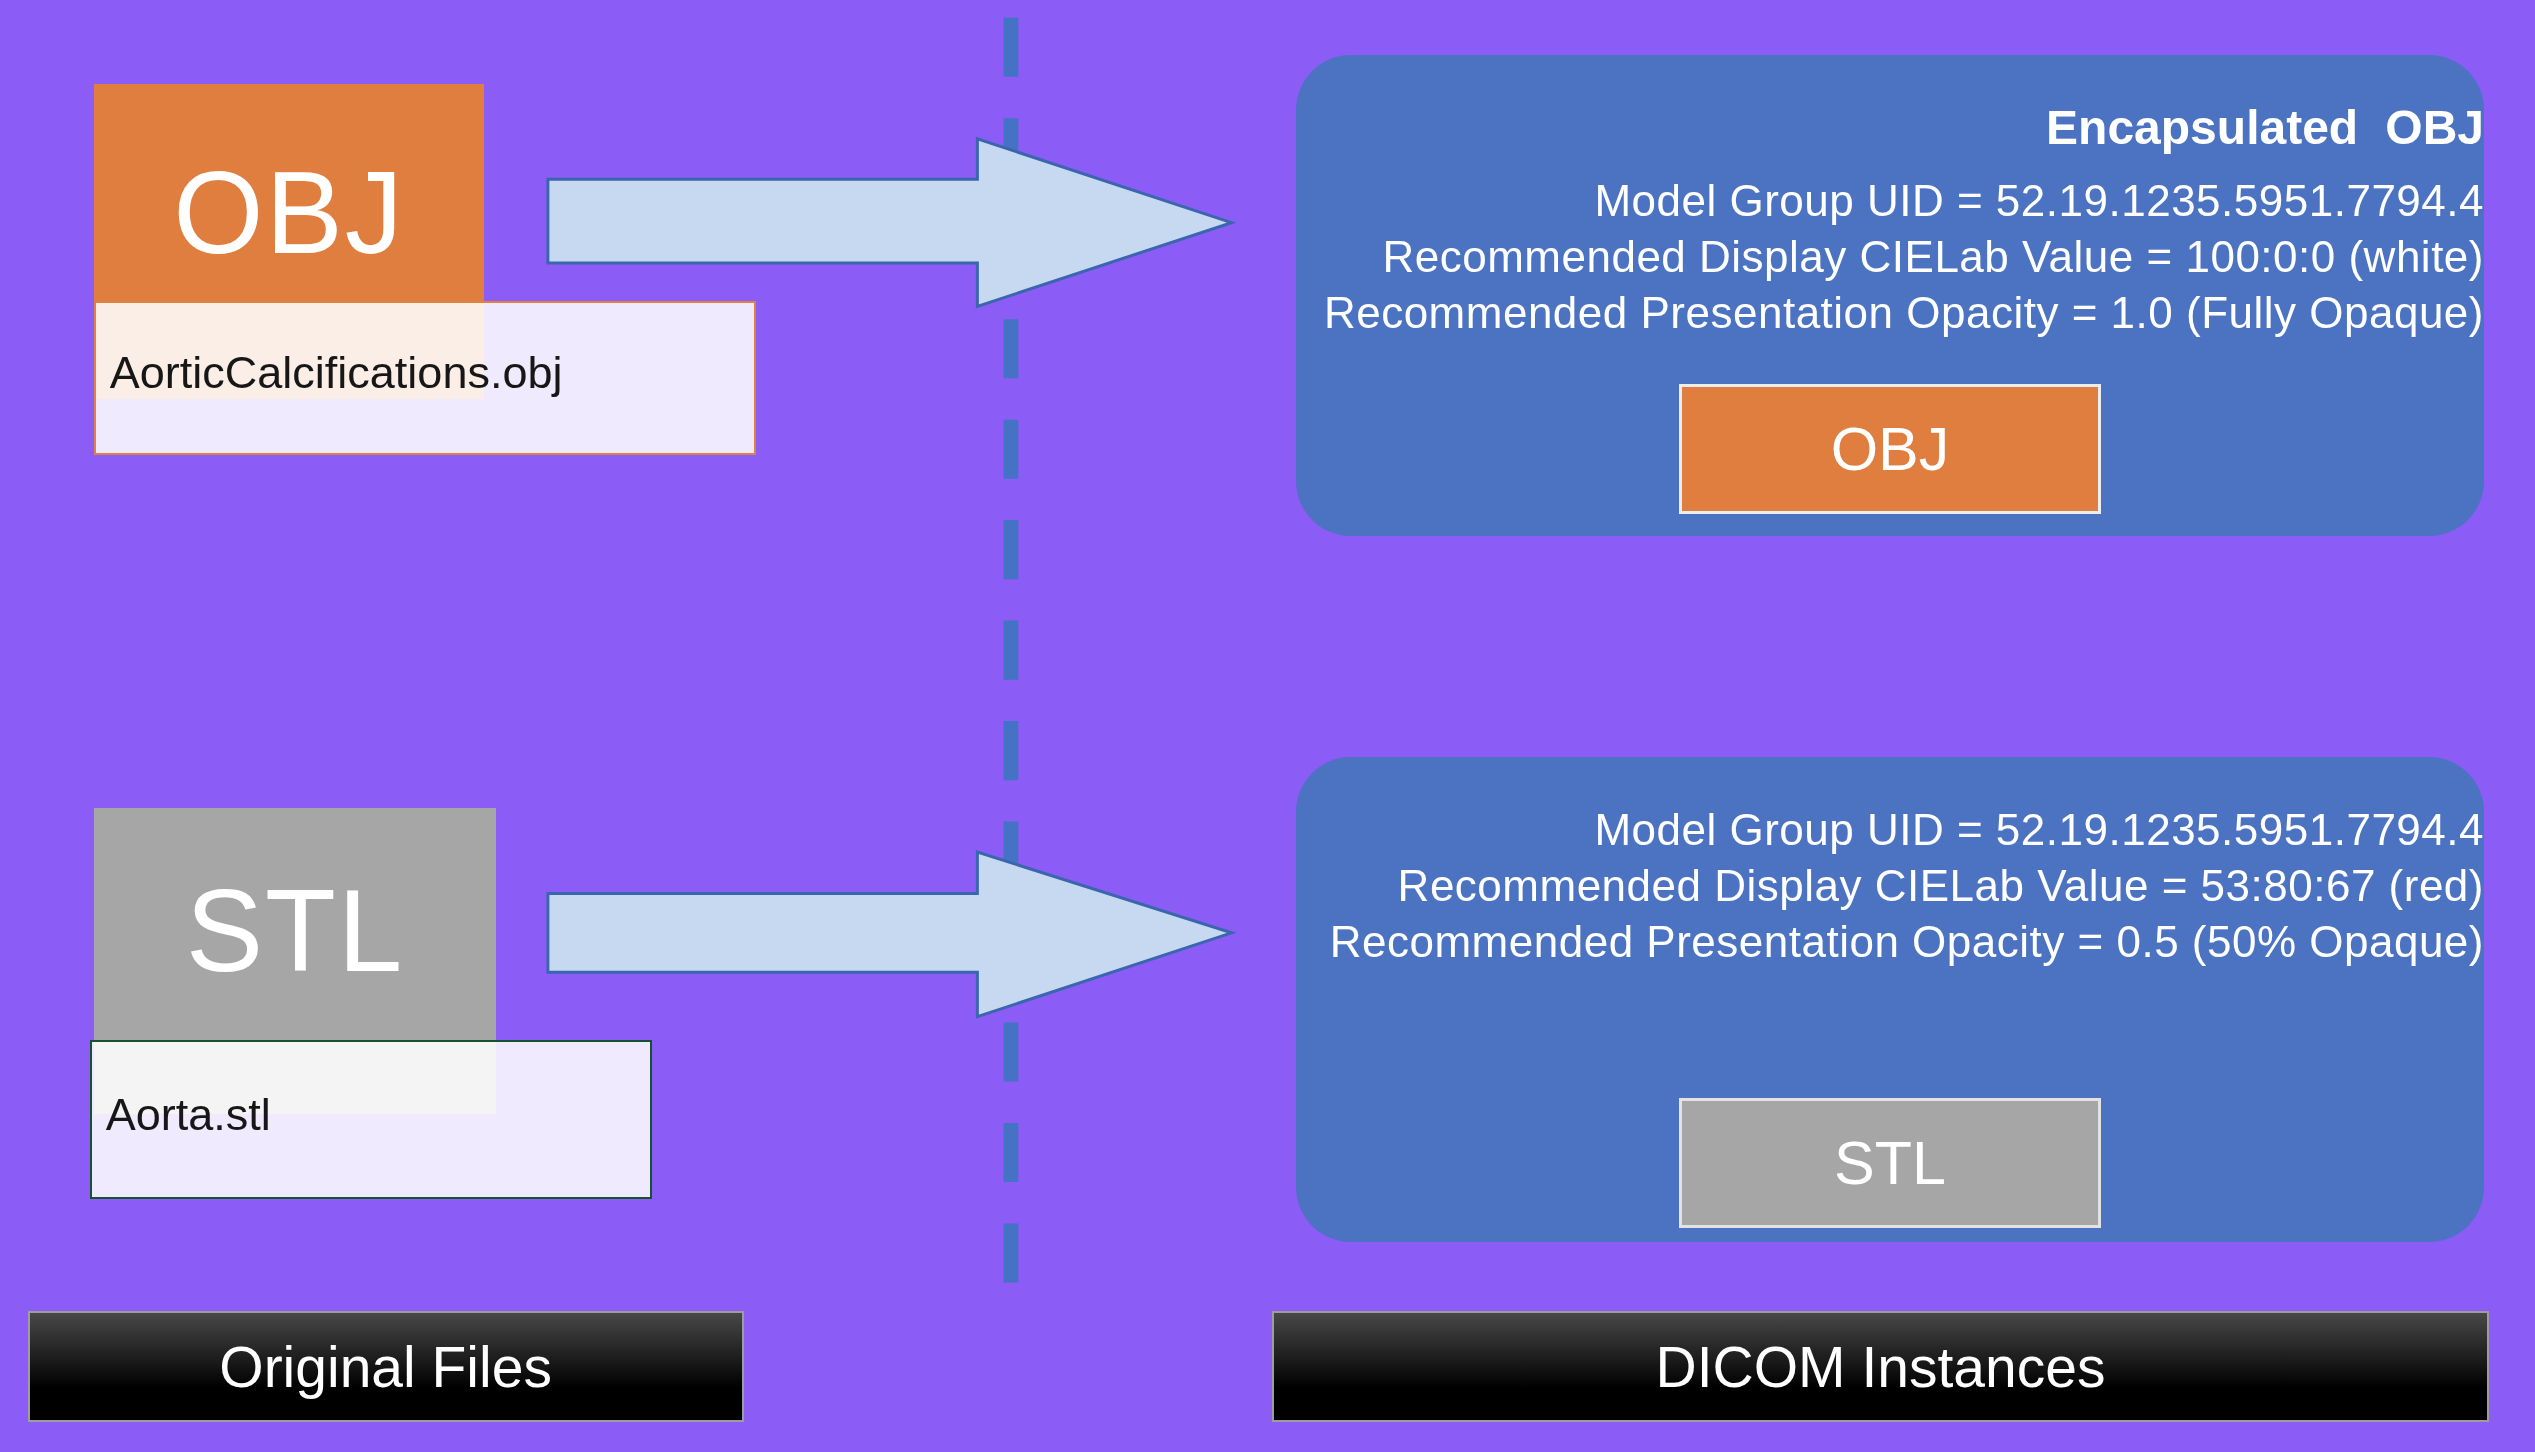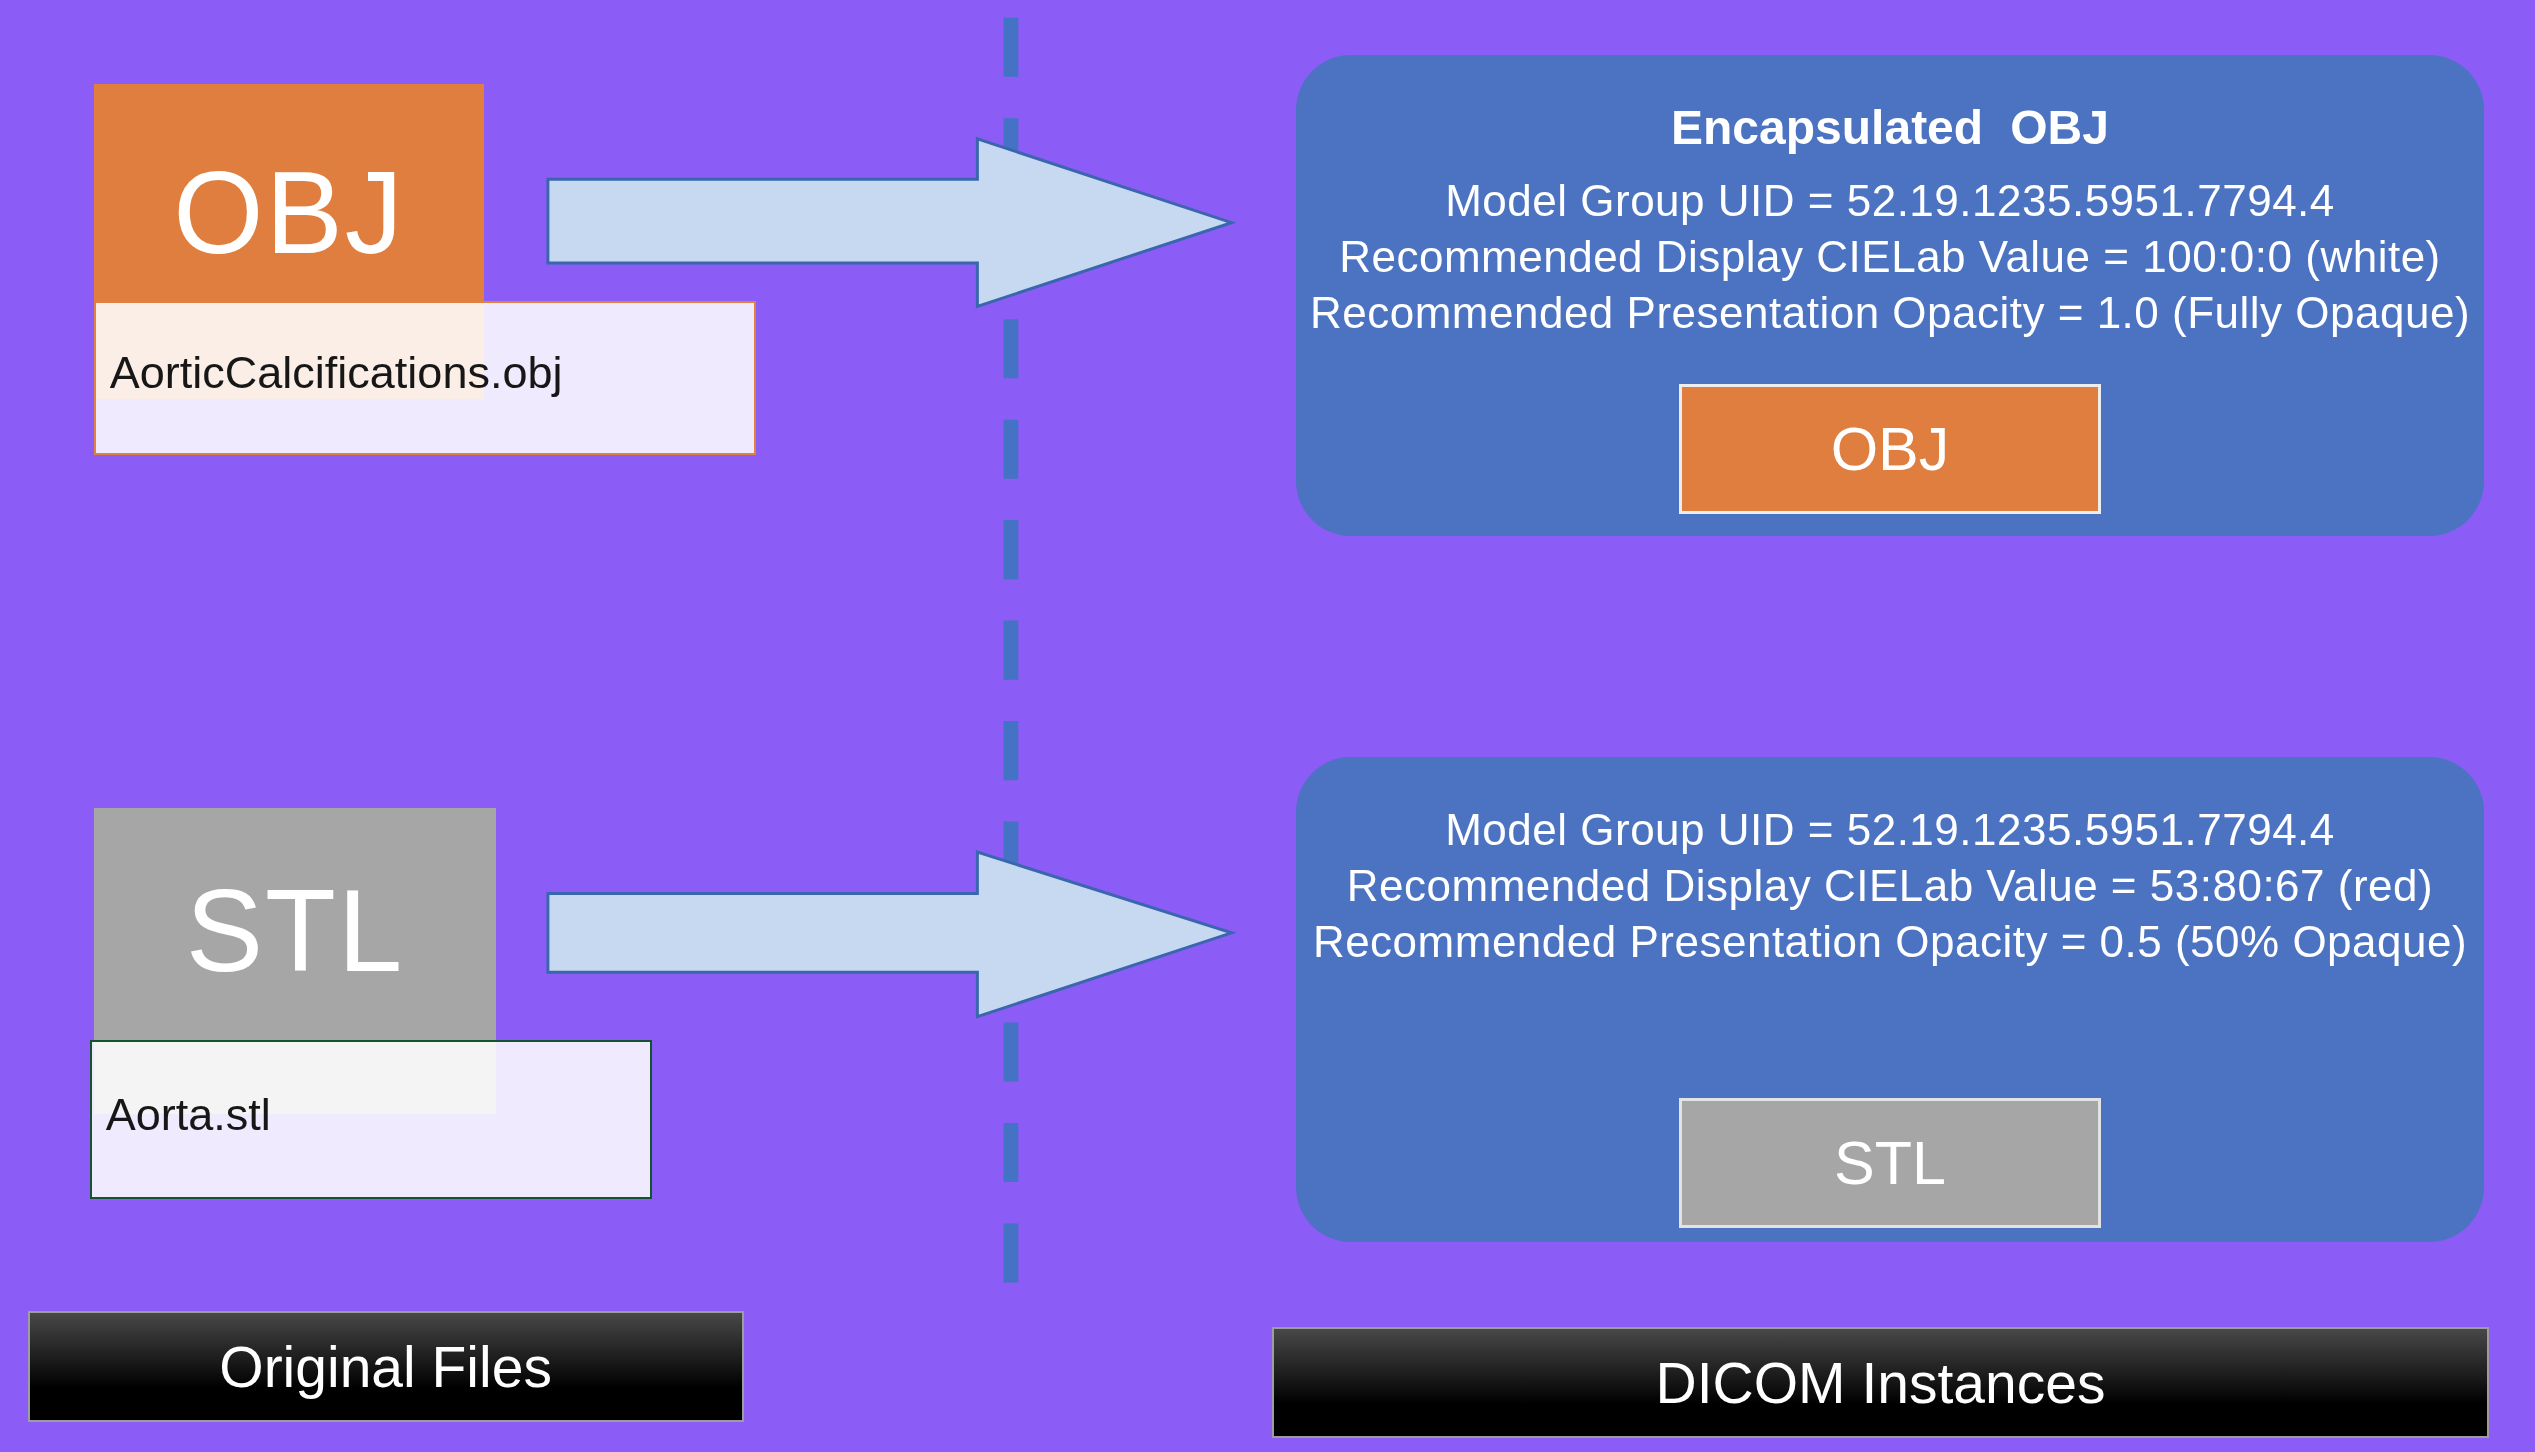"Encapsulated OBJ" .encap-box { text-align: center -> right }
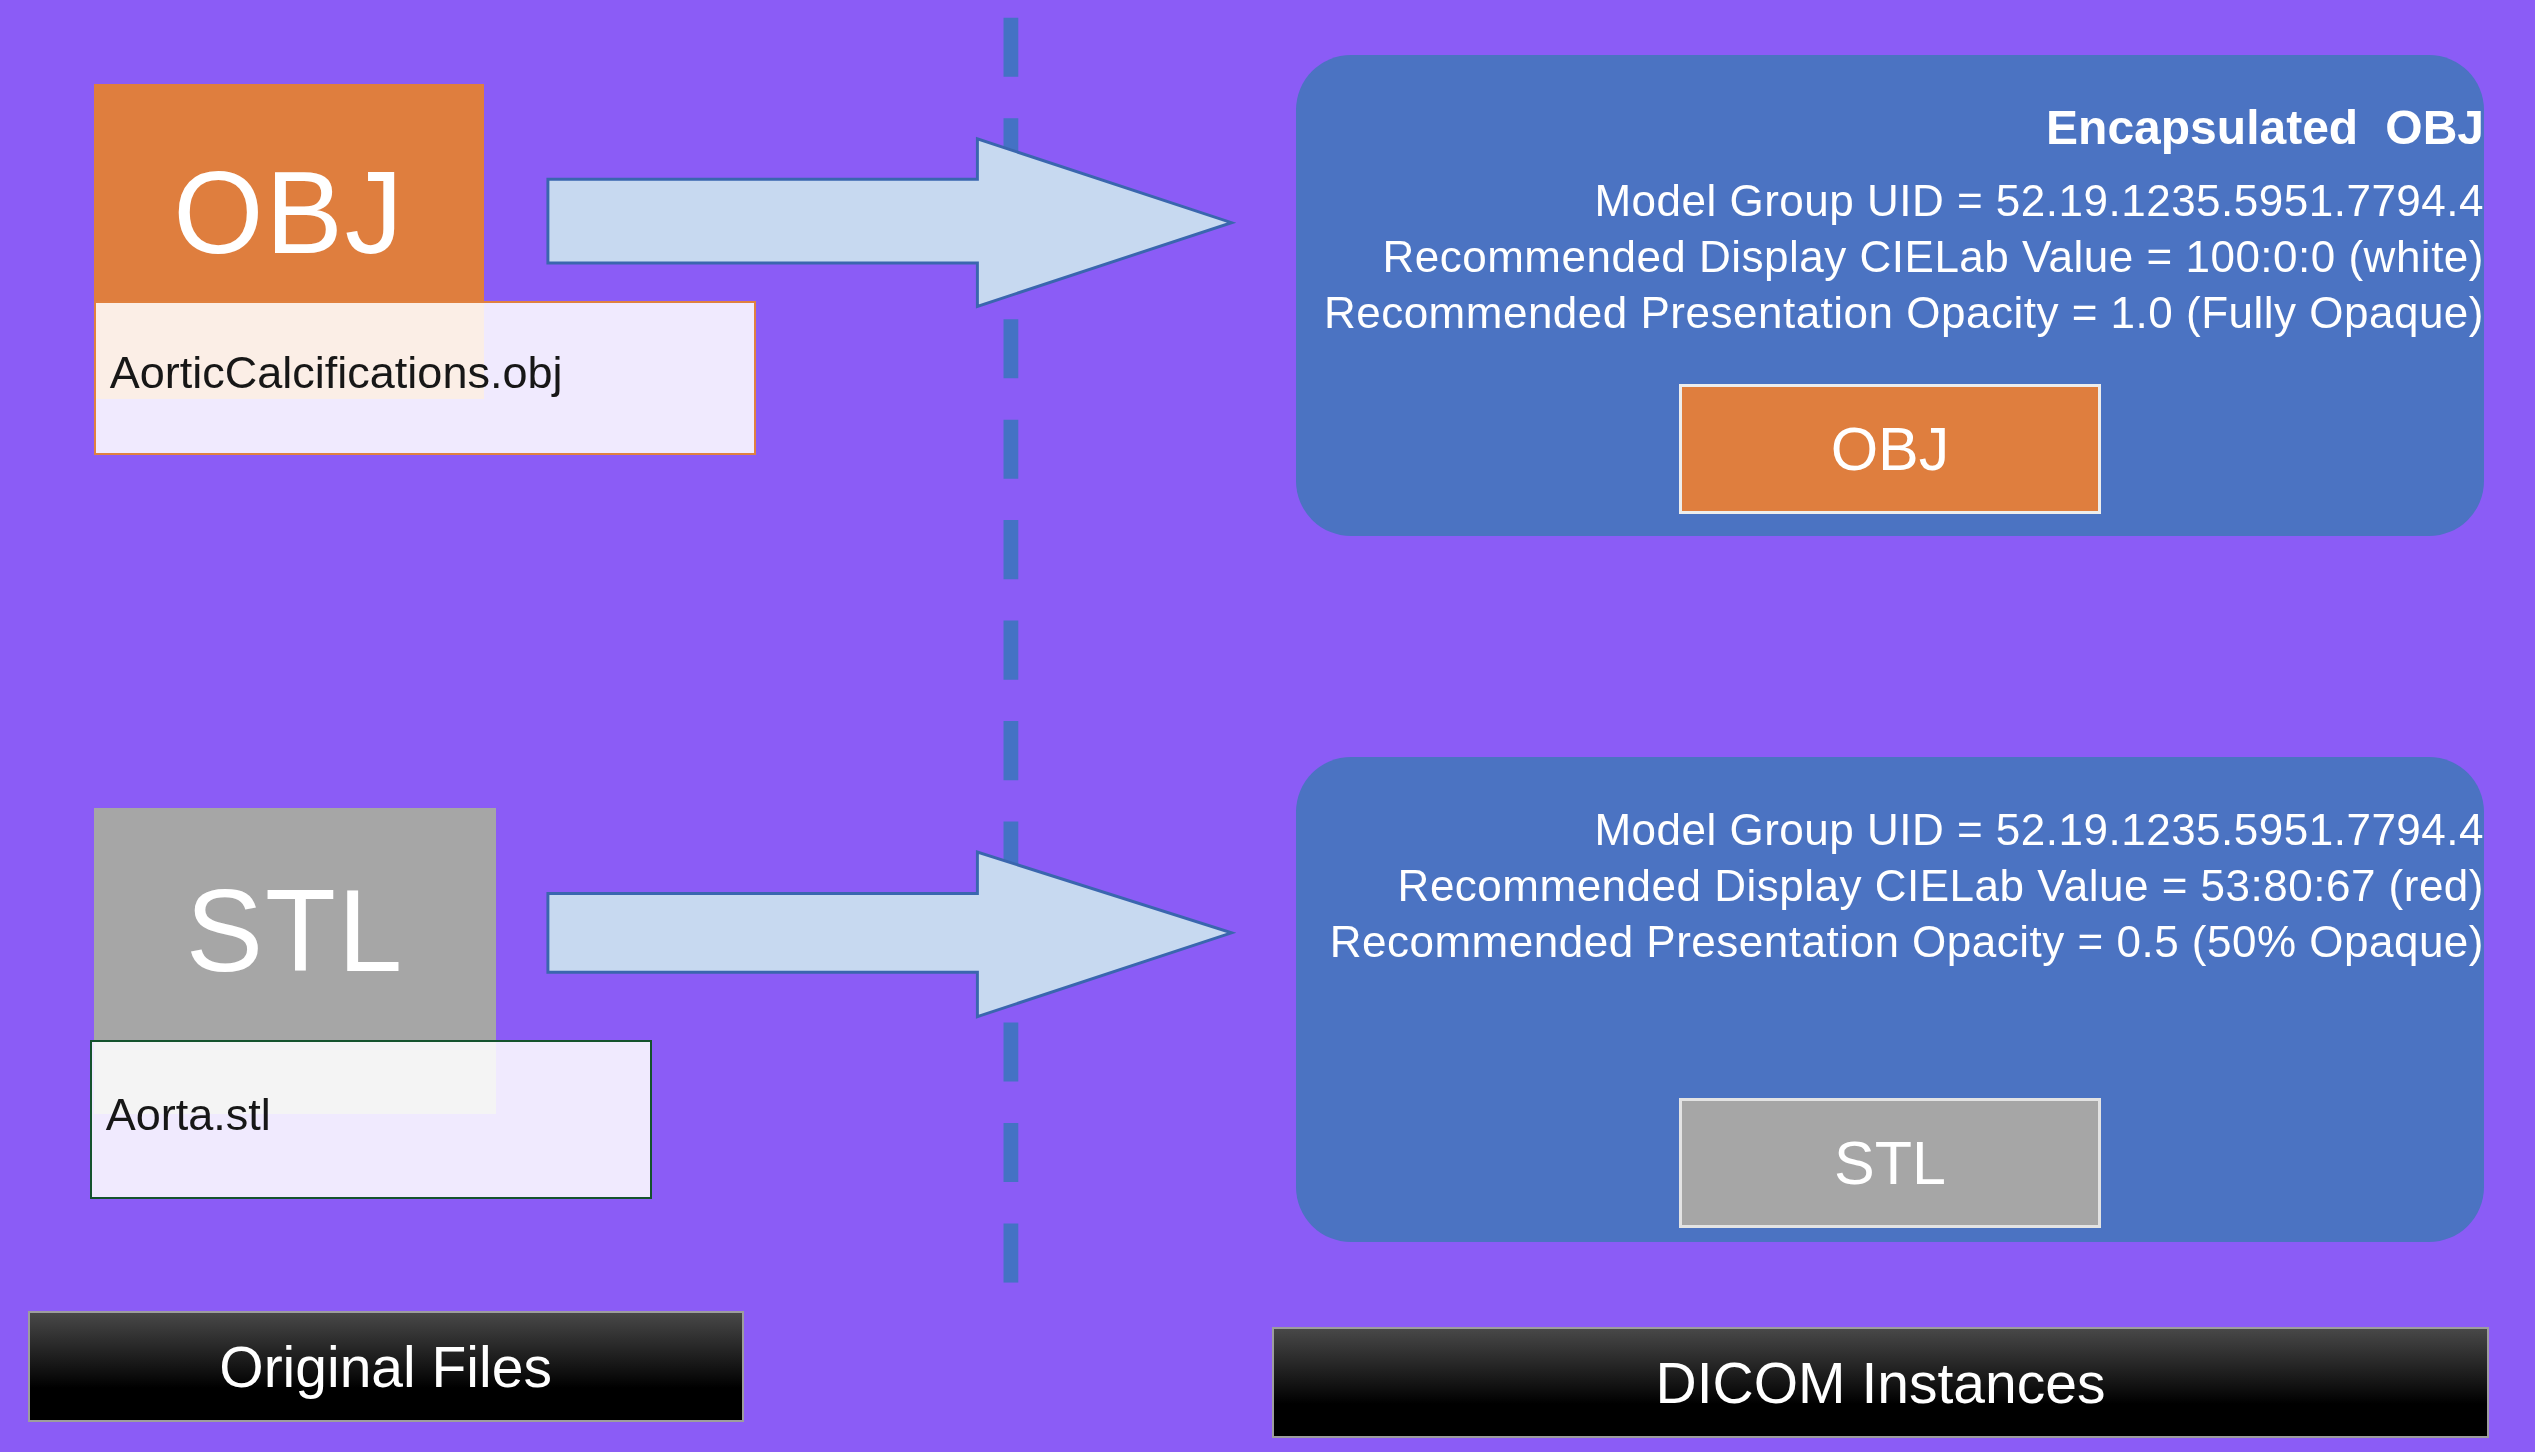"DICOM Instances" #footer-dicom-instances { margin-top: 16px -> none }
